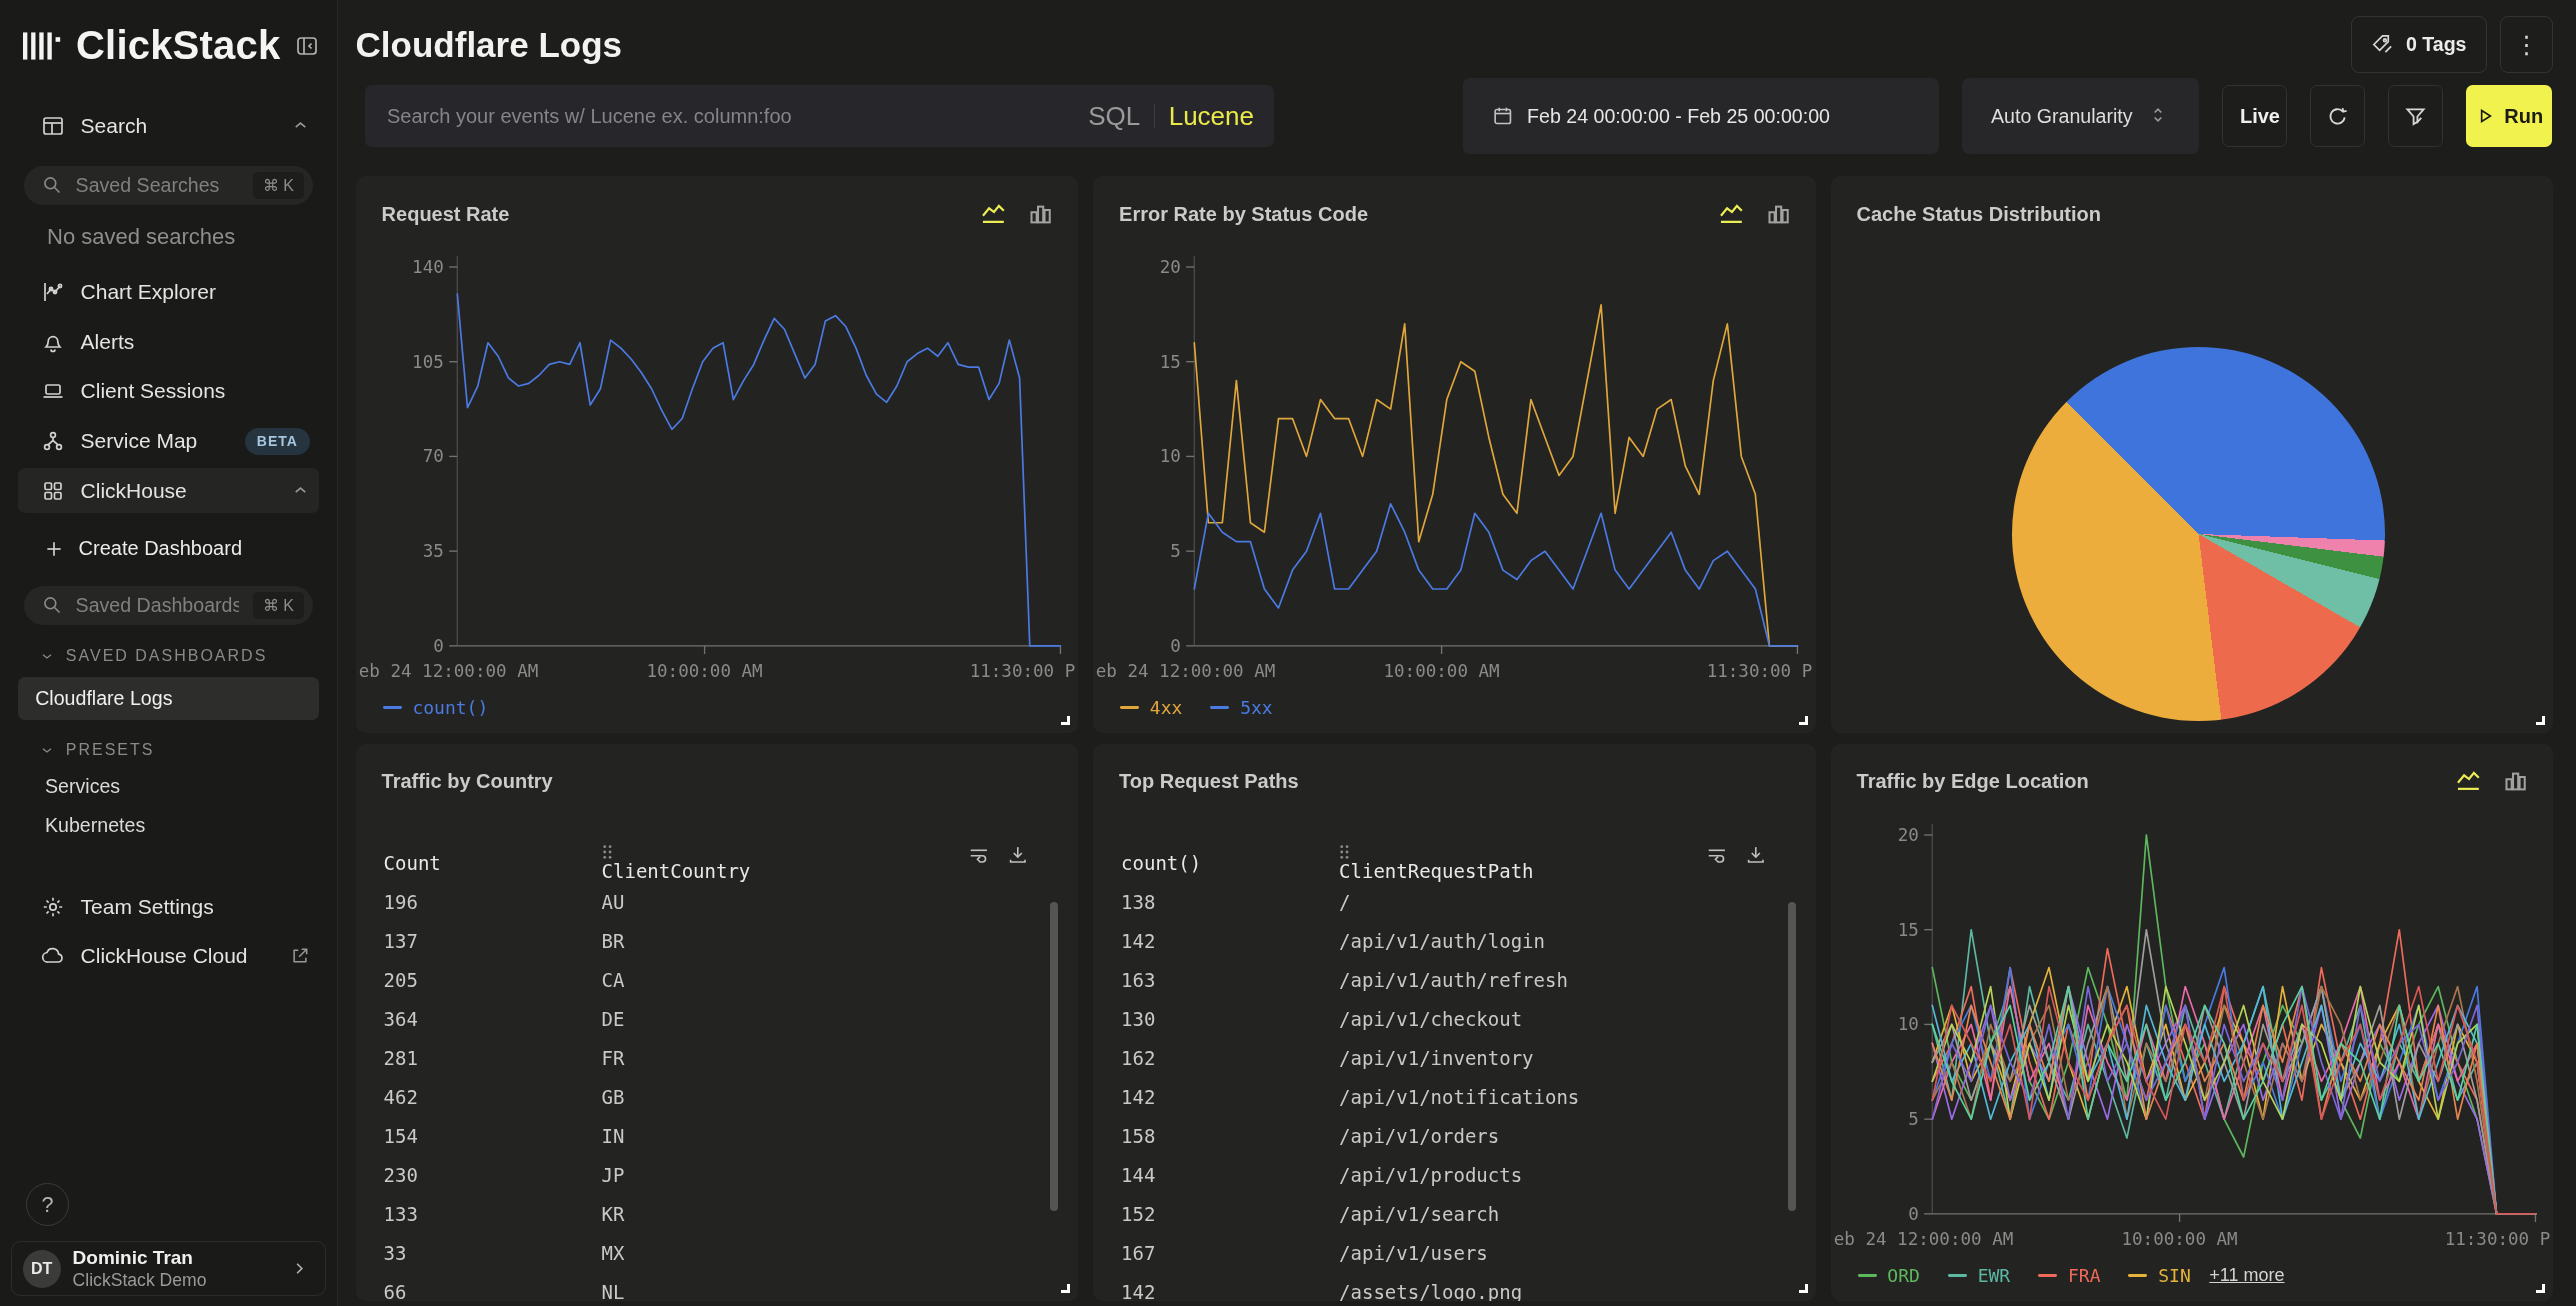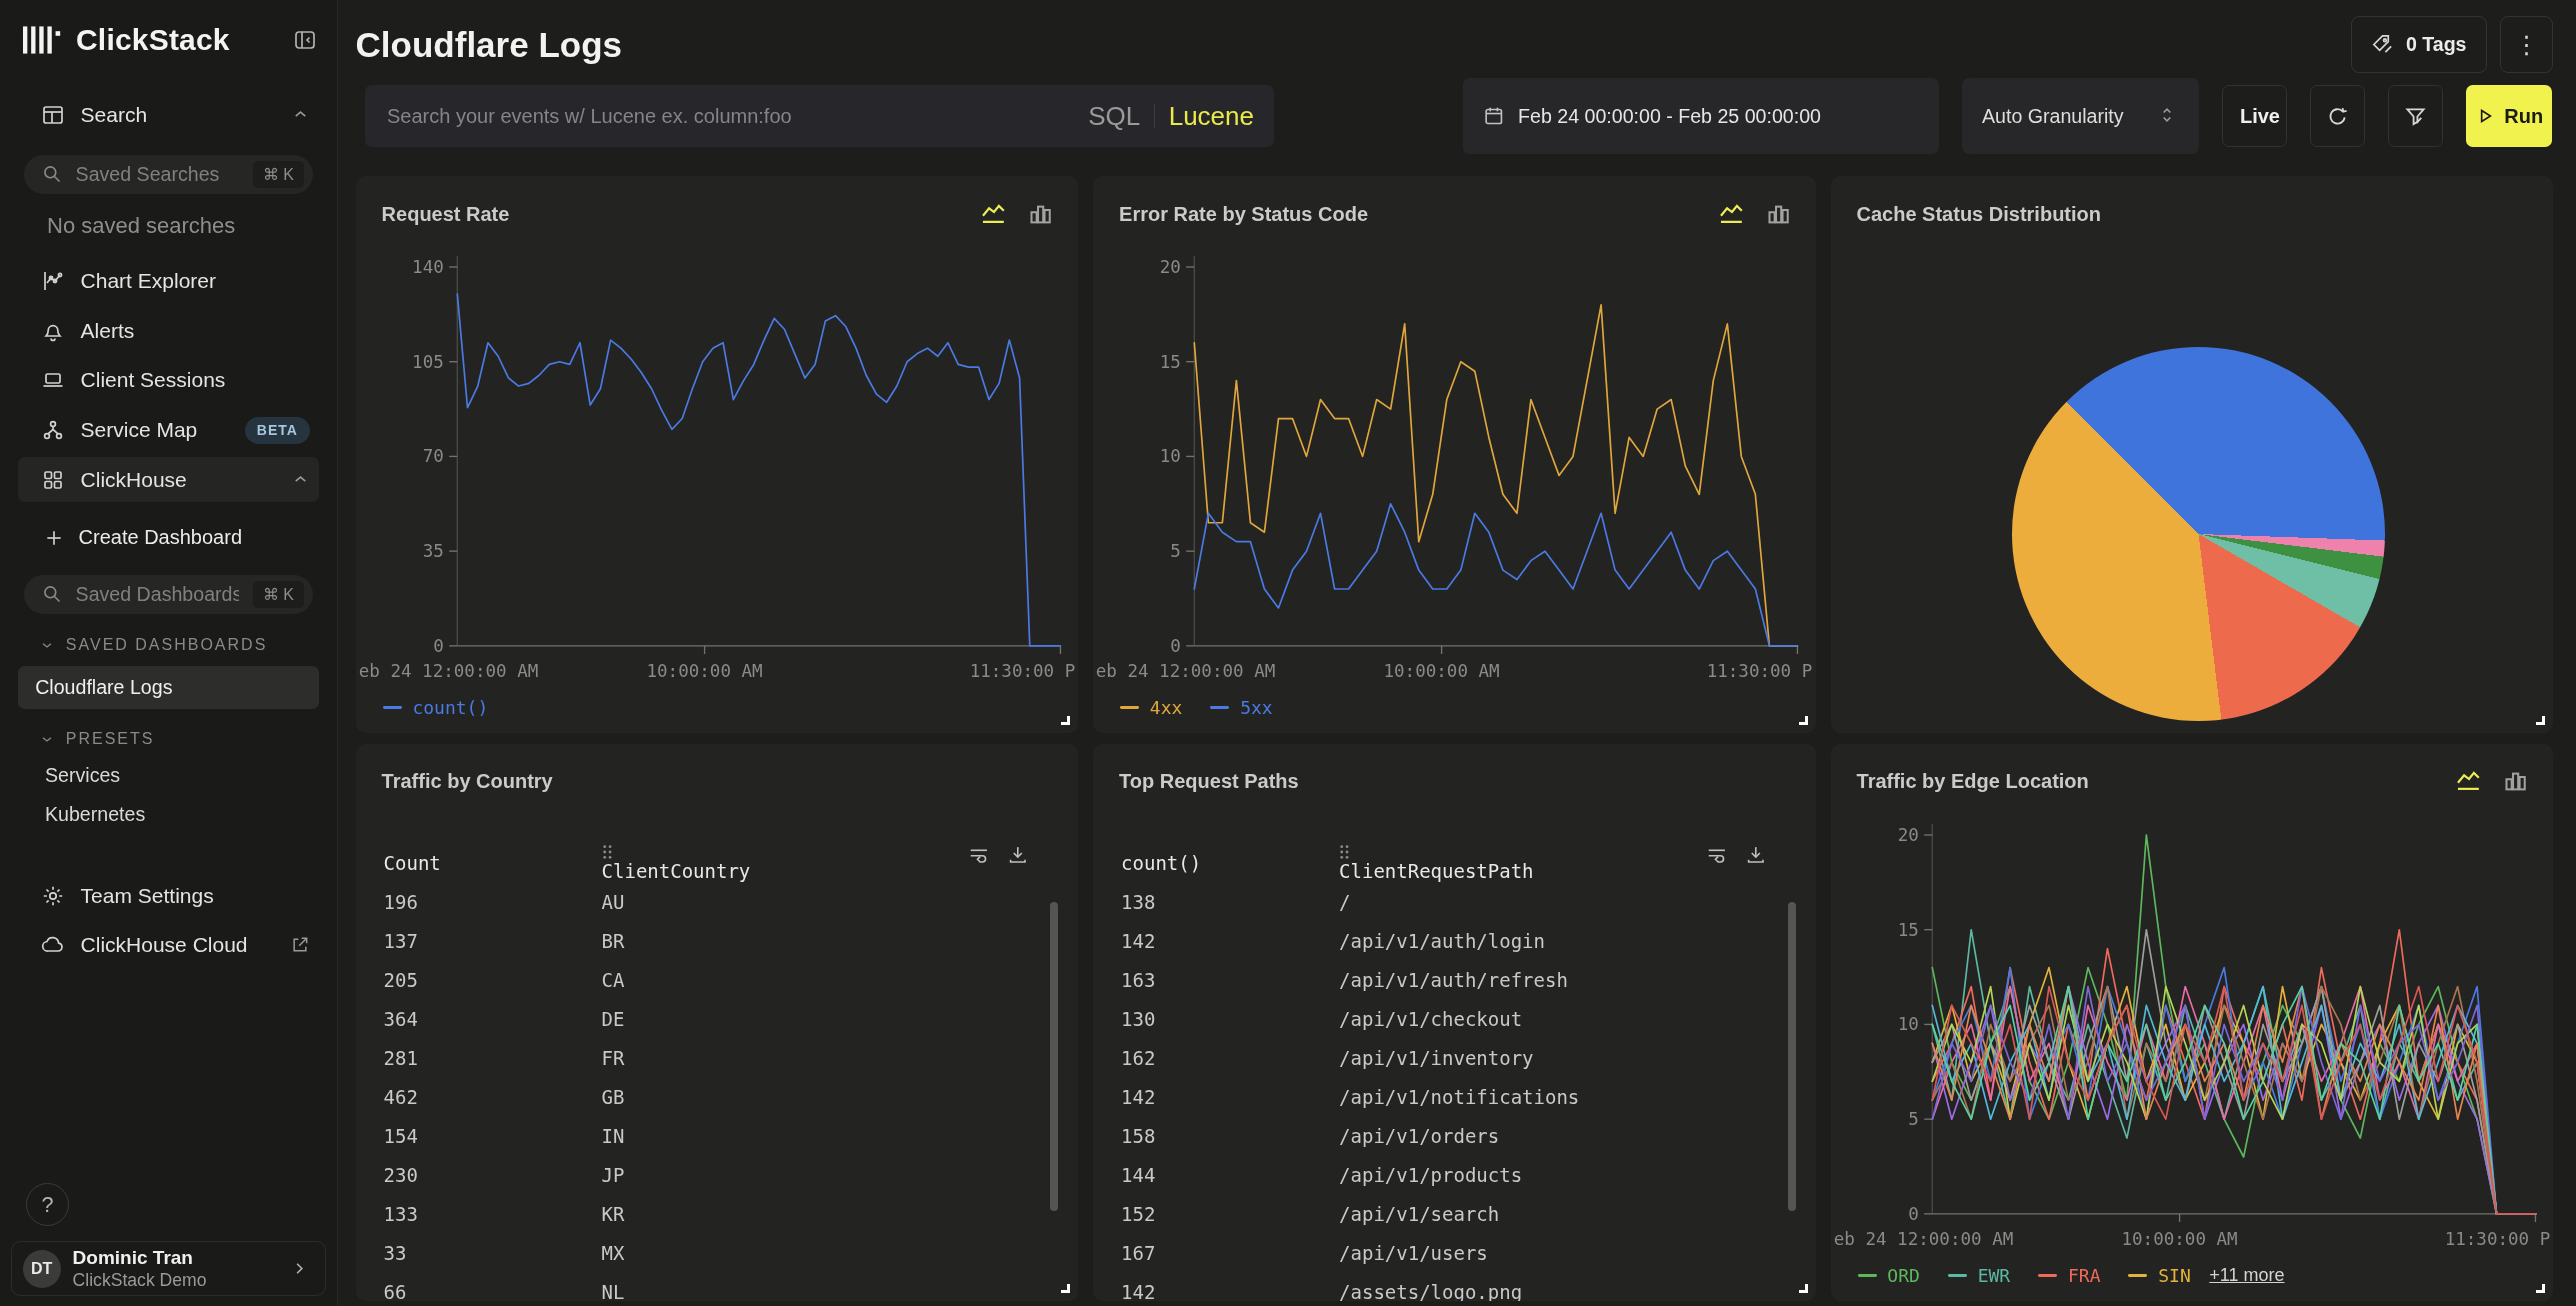"ClickStack" .logo-text { font-size: 30px -> 40px }
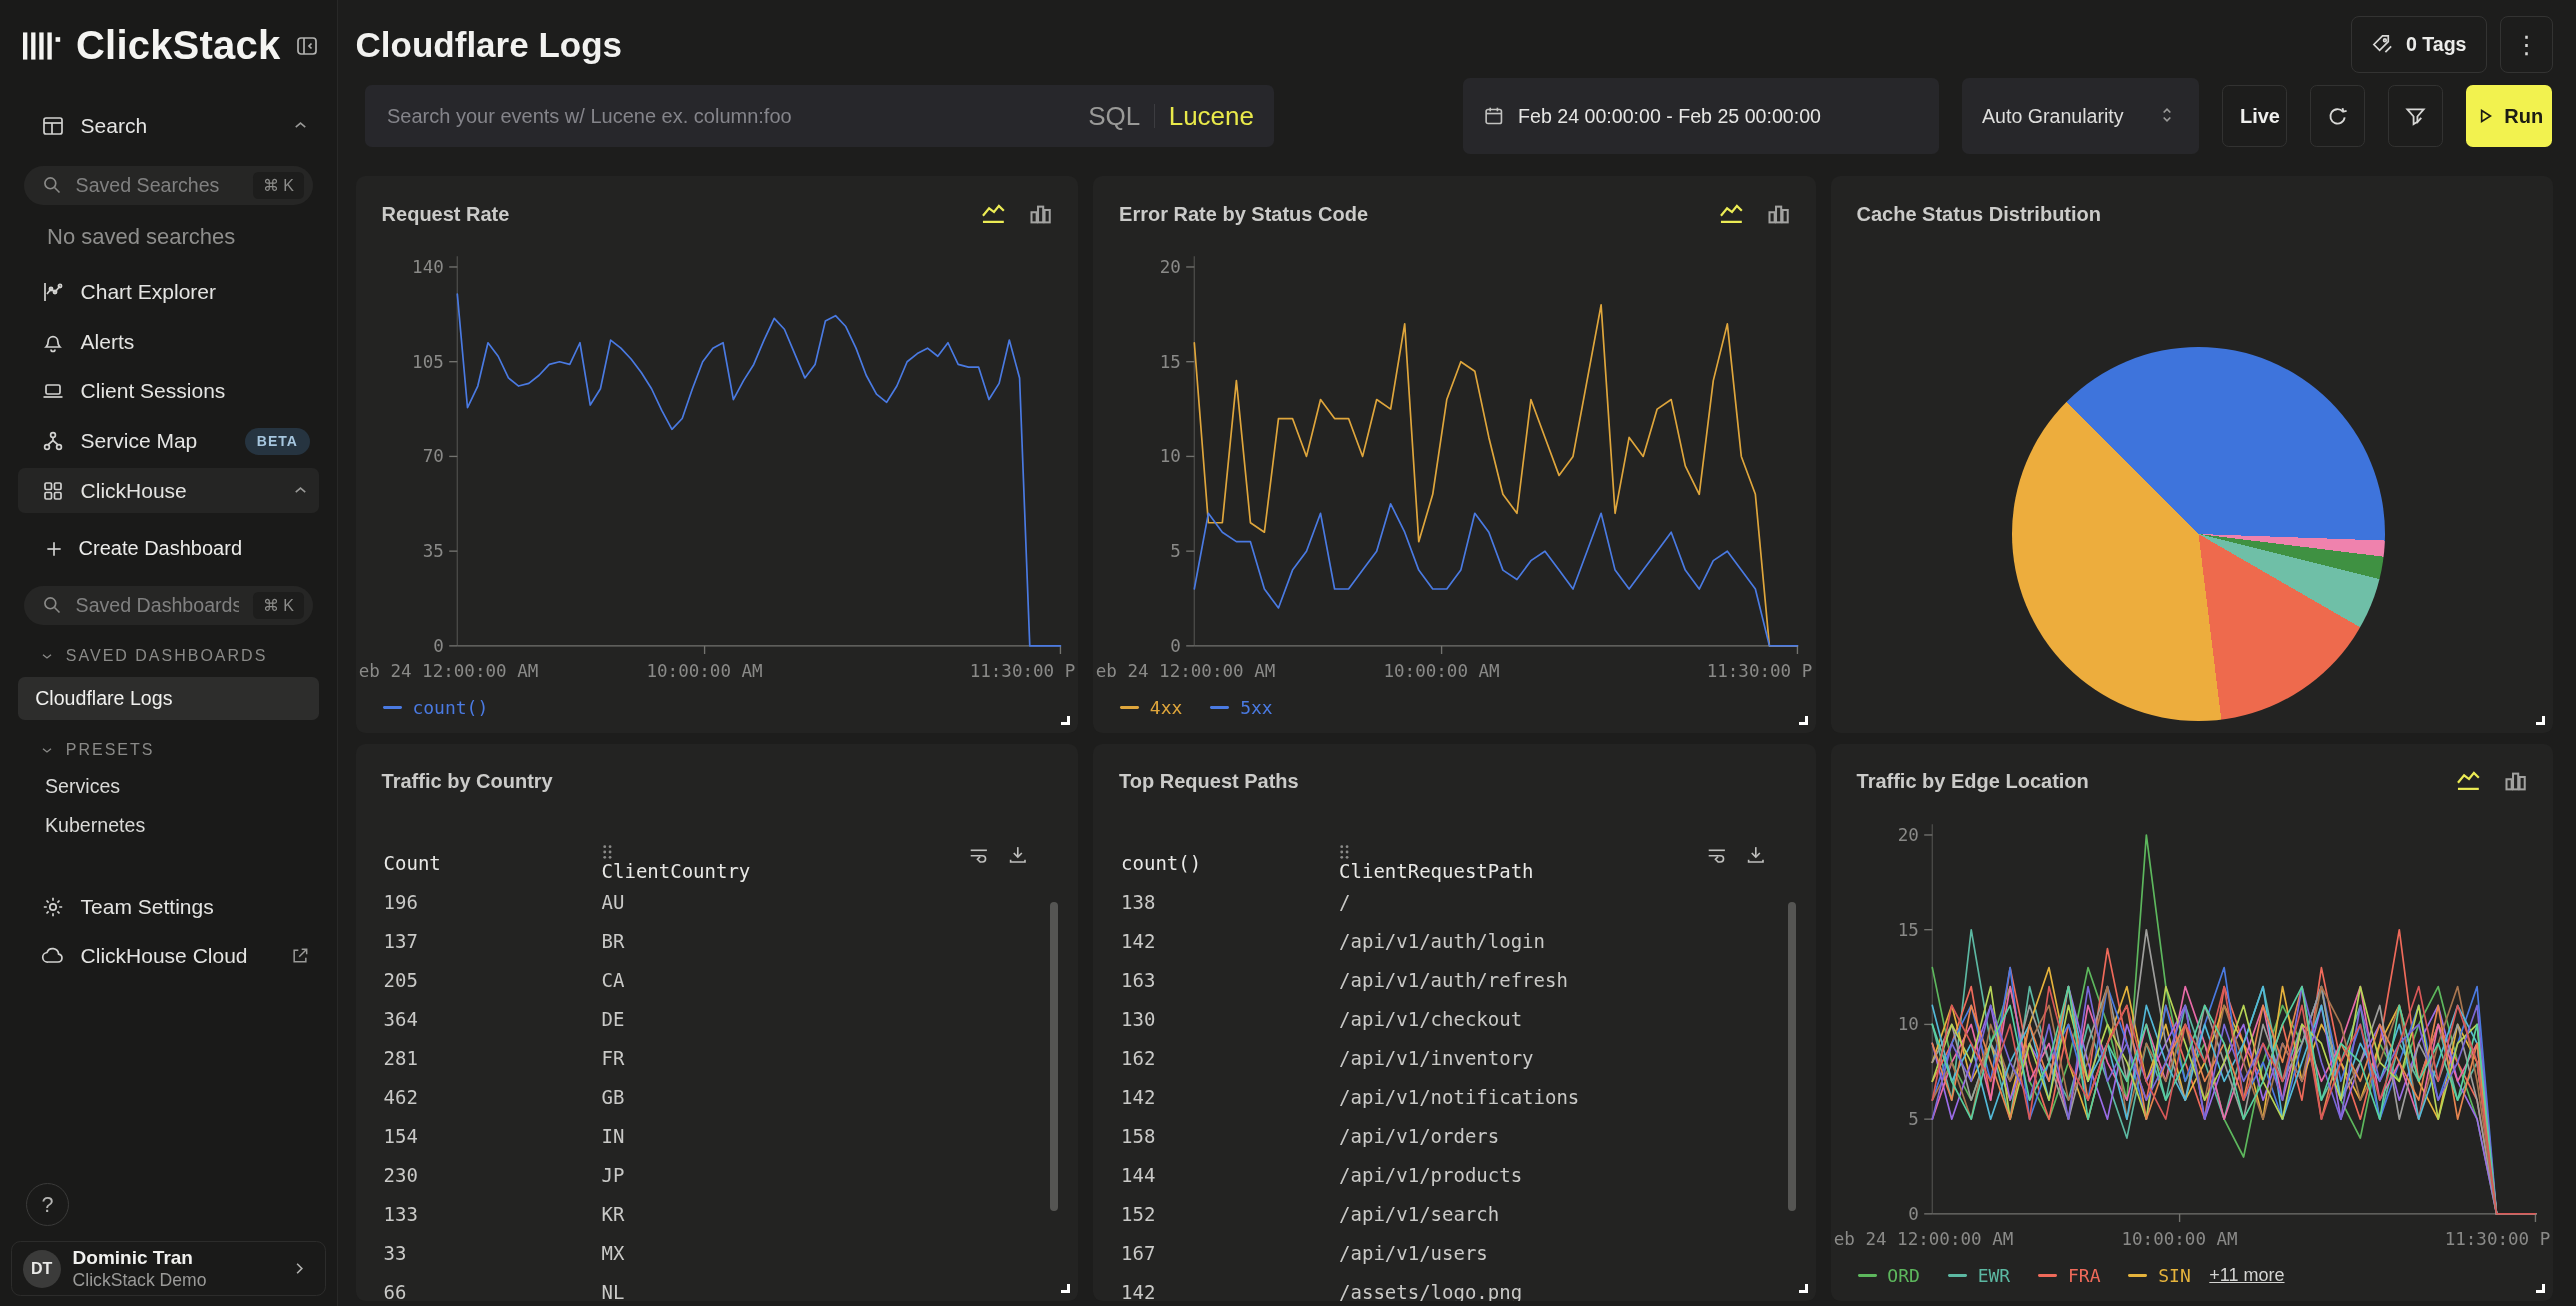"Feb 24 00:00:00 - Feb" .tb-field { padding: 0 20px -> 0 29px }
